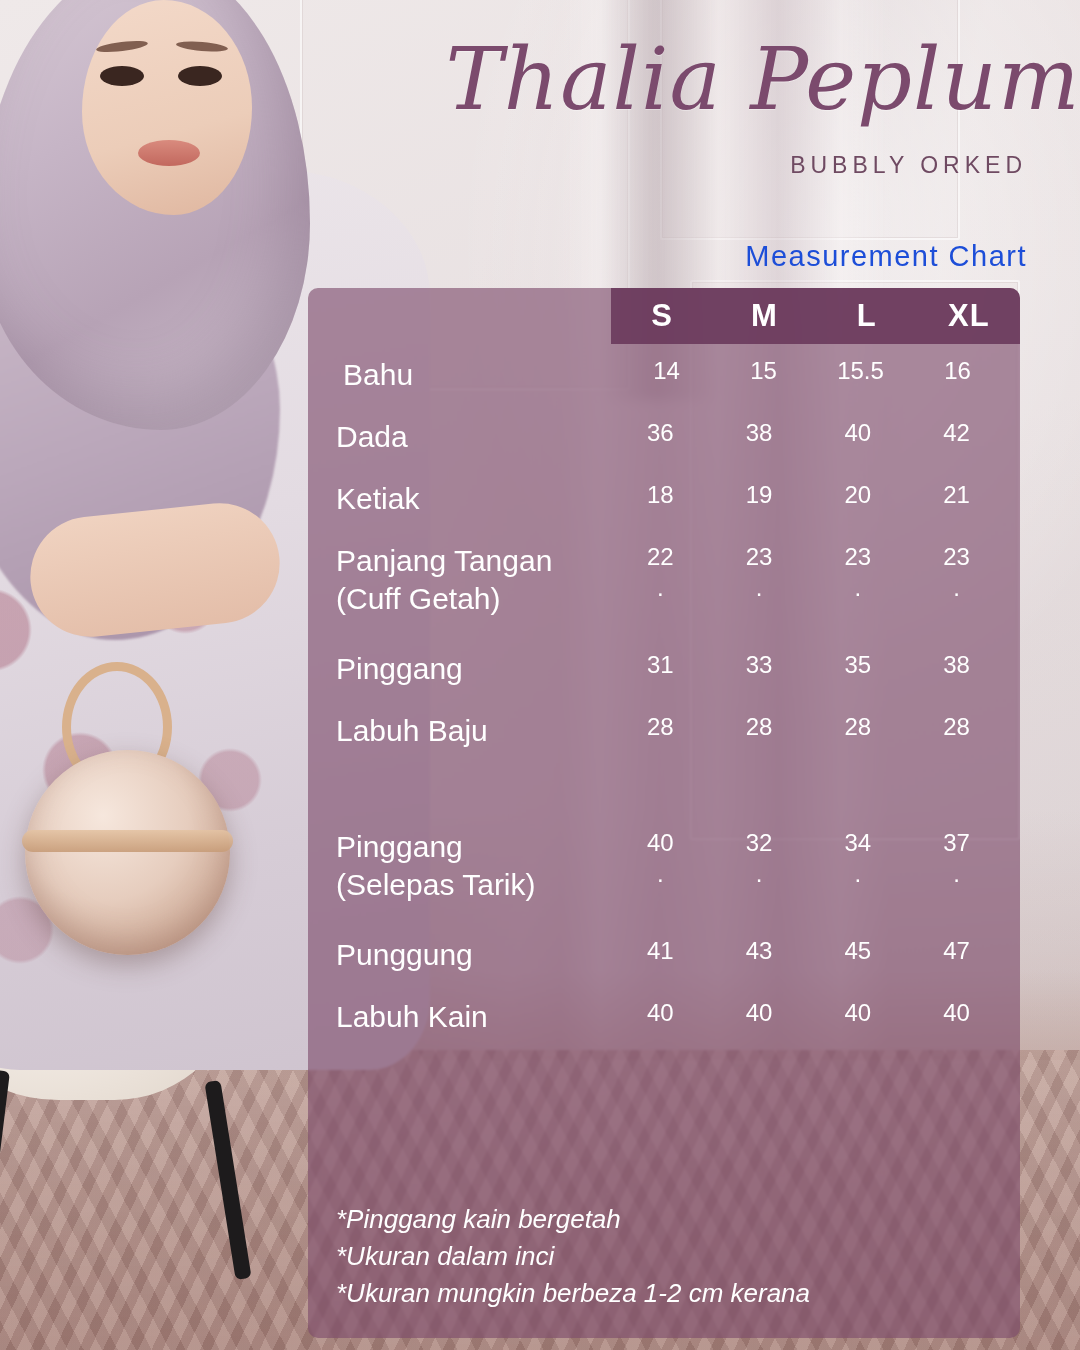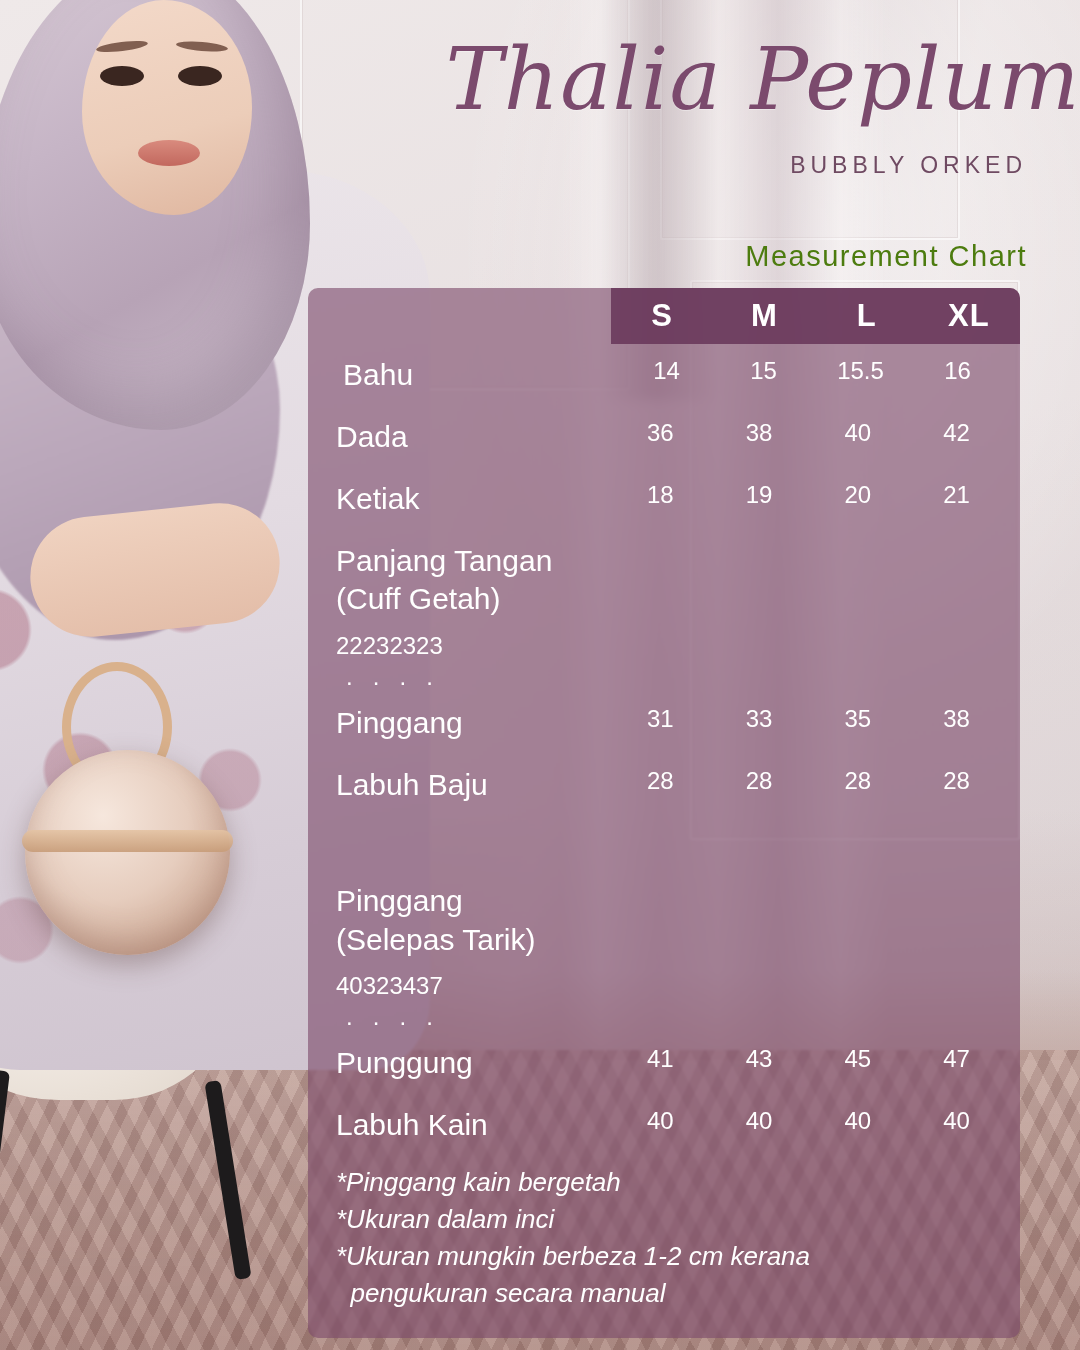"Measurement Chart" .chart-label { color: #4d7c0f -> #1d4ed8 }
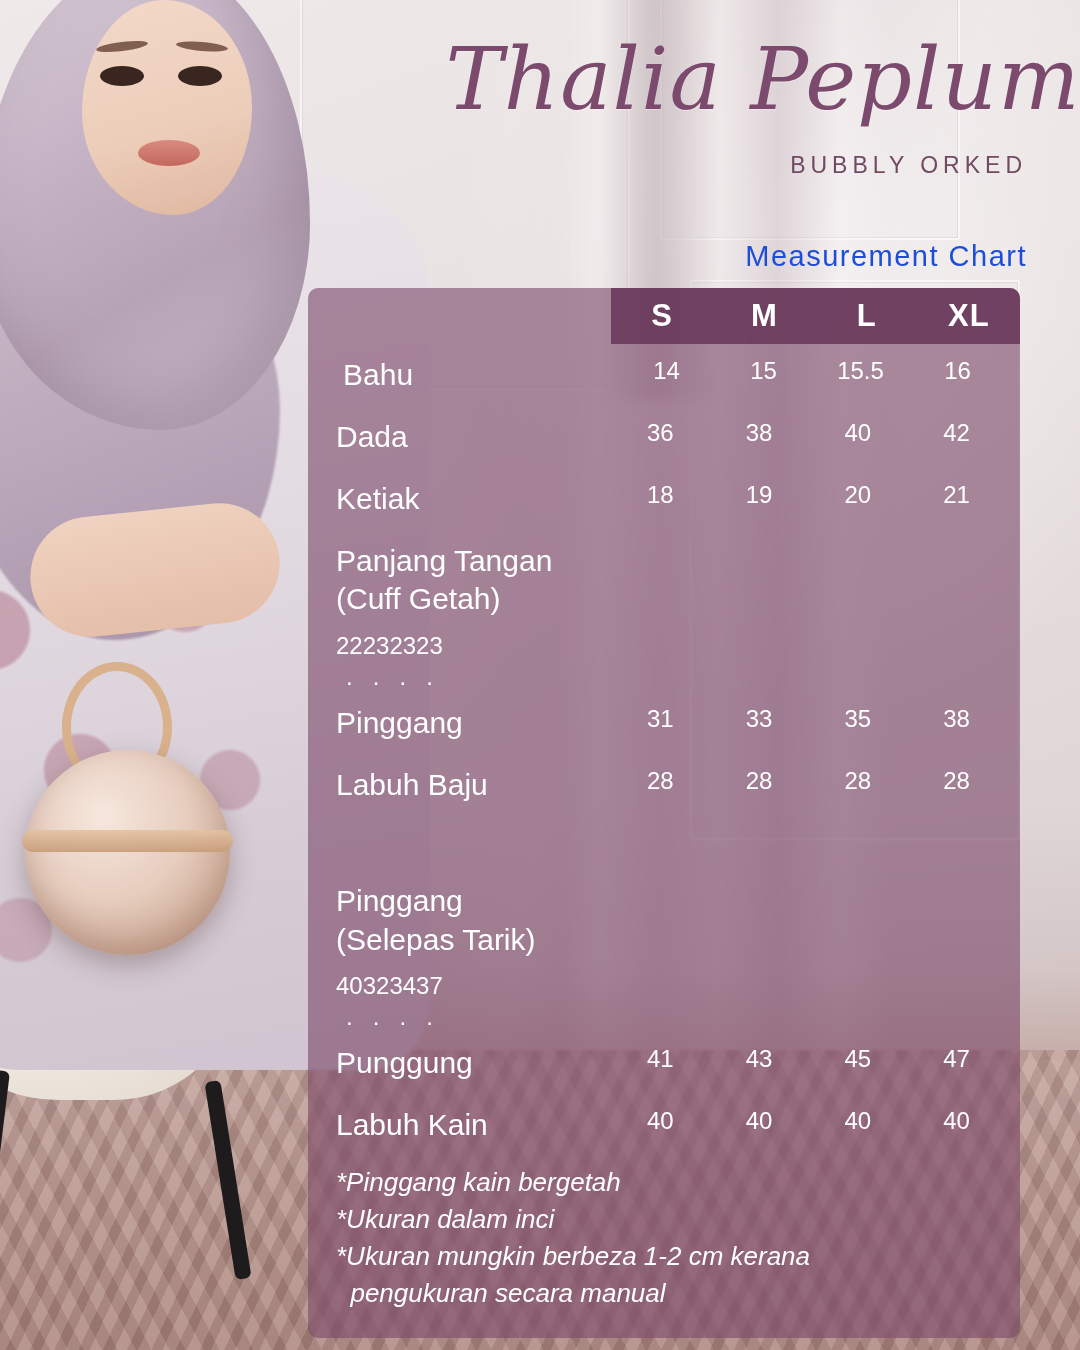"Panjang Tangan" .row.two-line { flex-direction: column -> none }
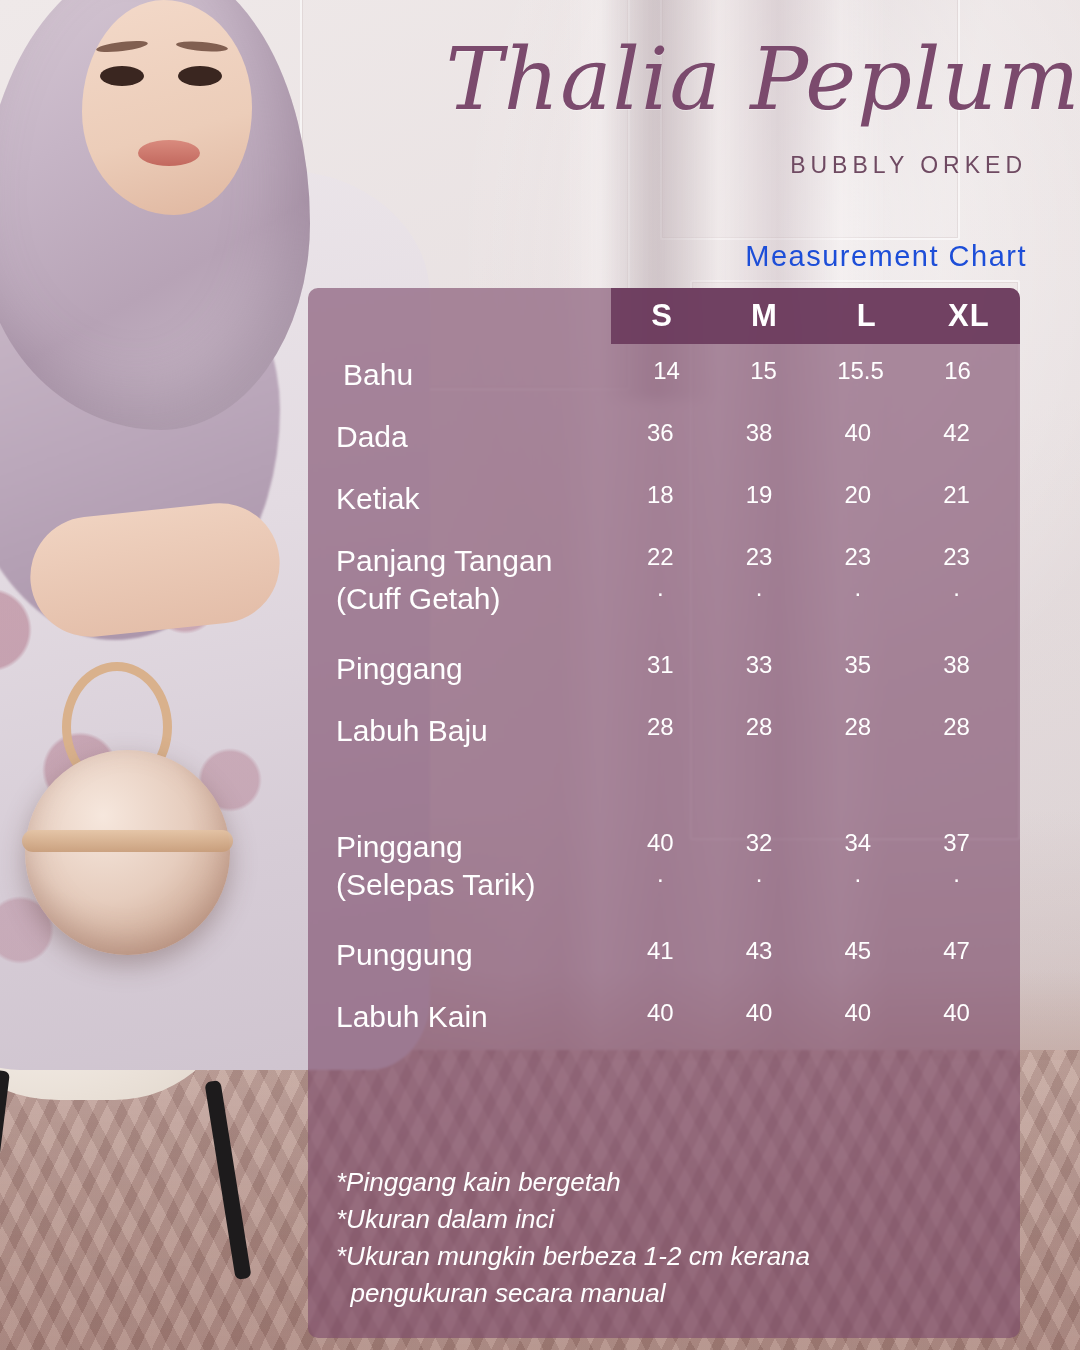"pengukuran secara manual" div { html: <div> pengukuran secara manual</div> -> none }
